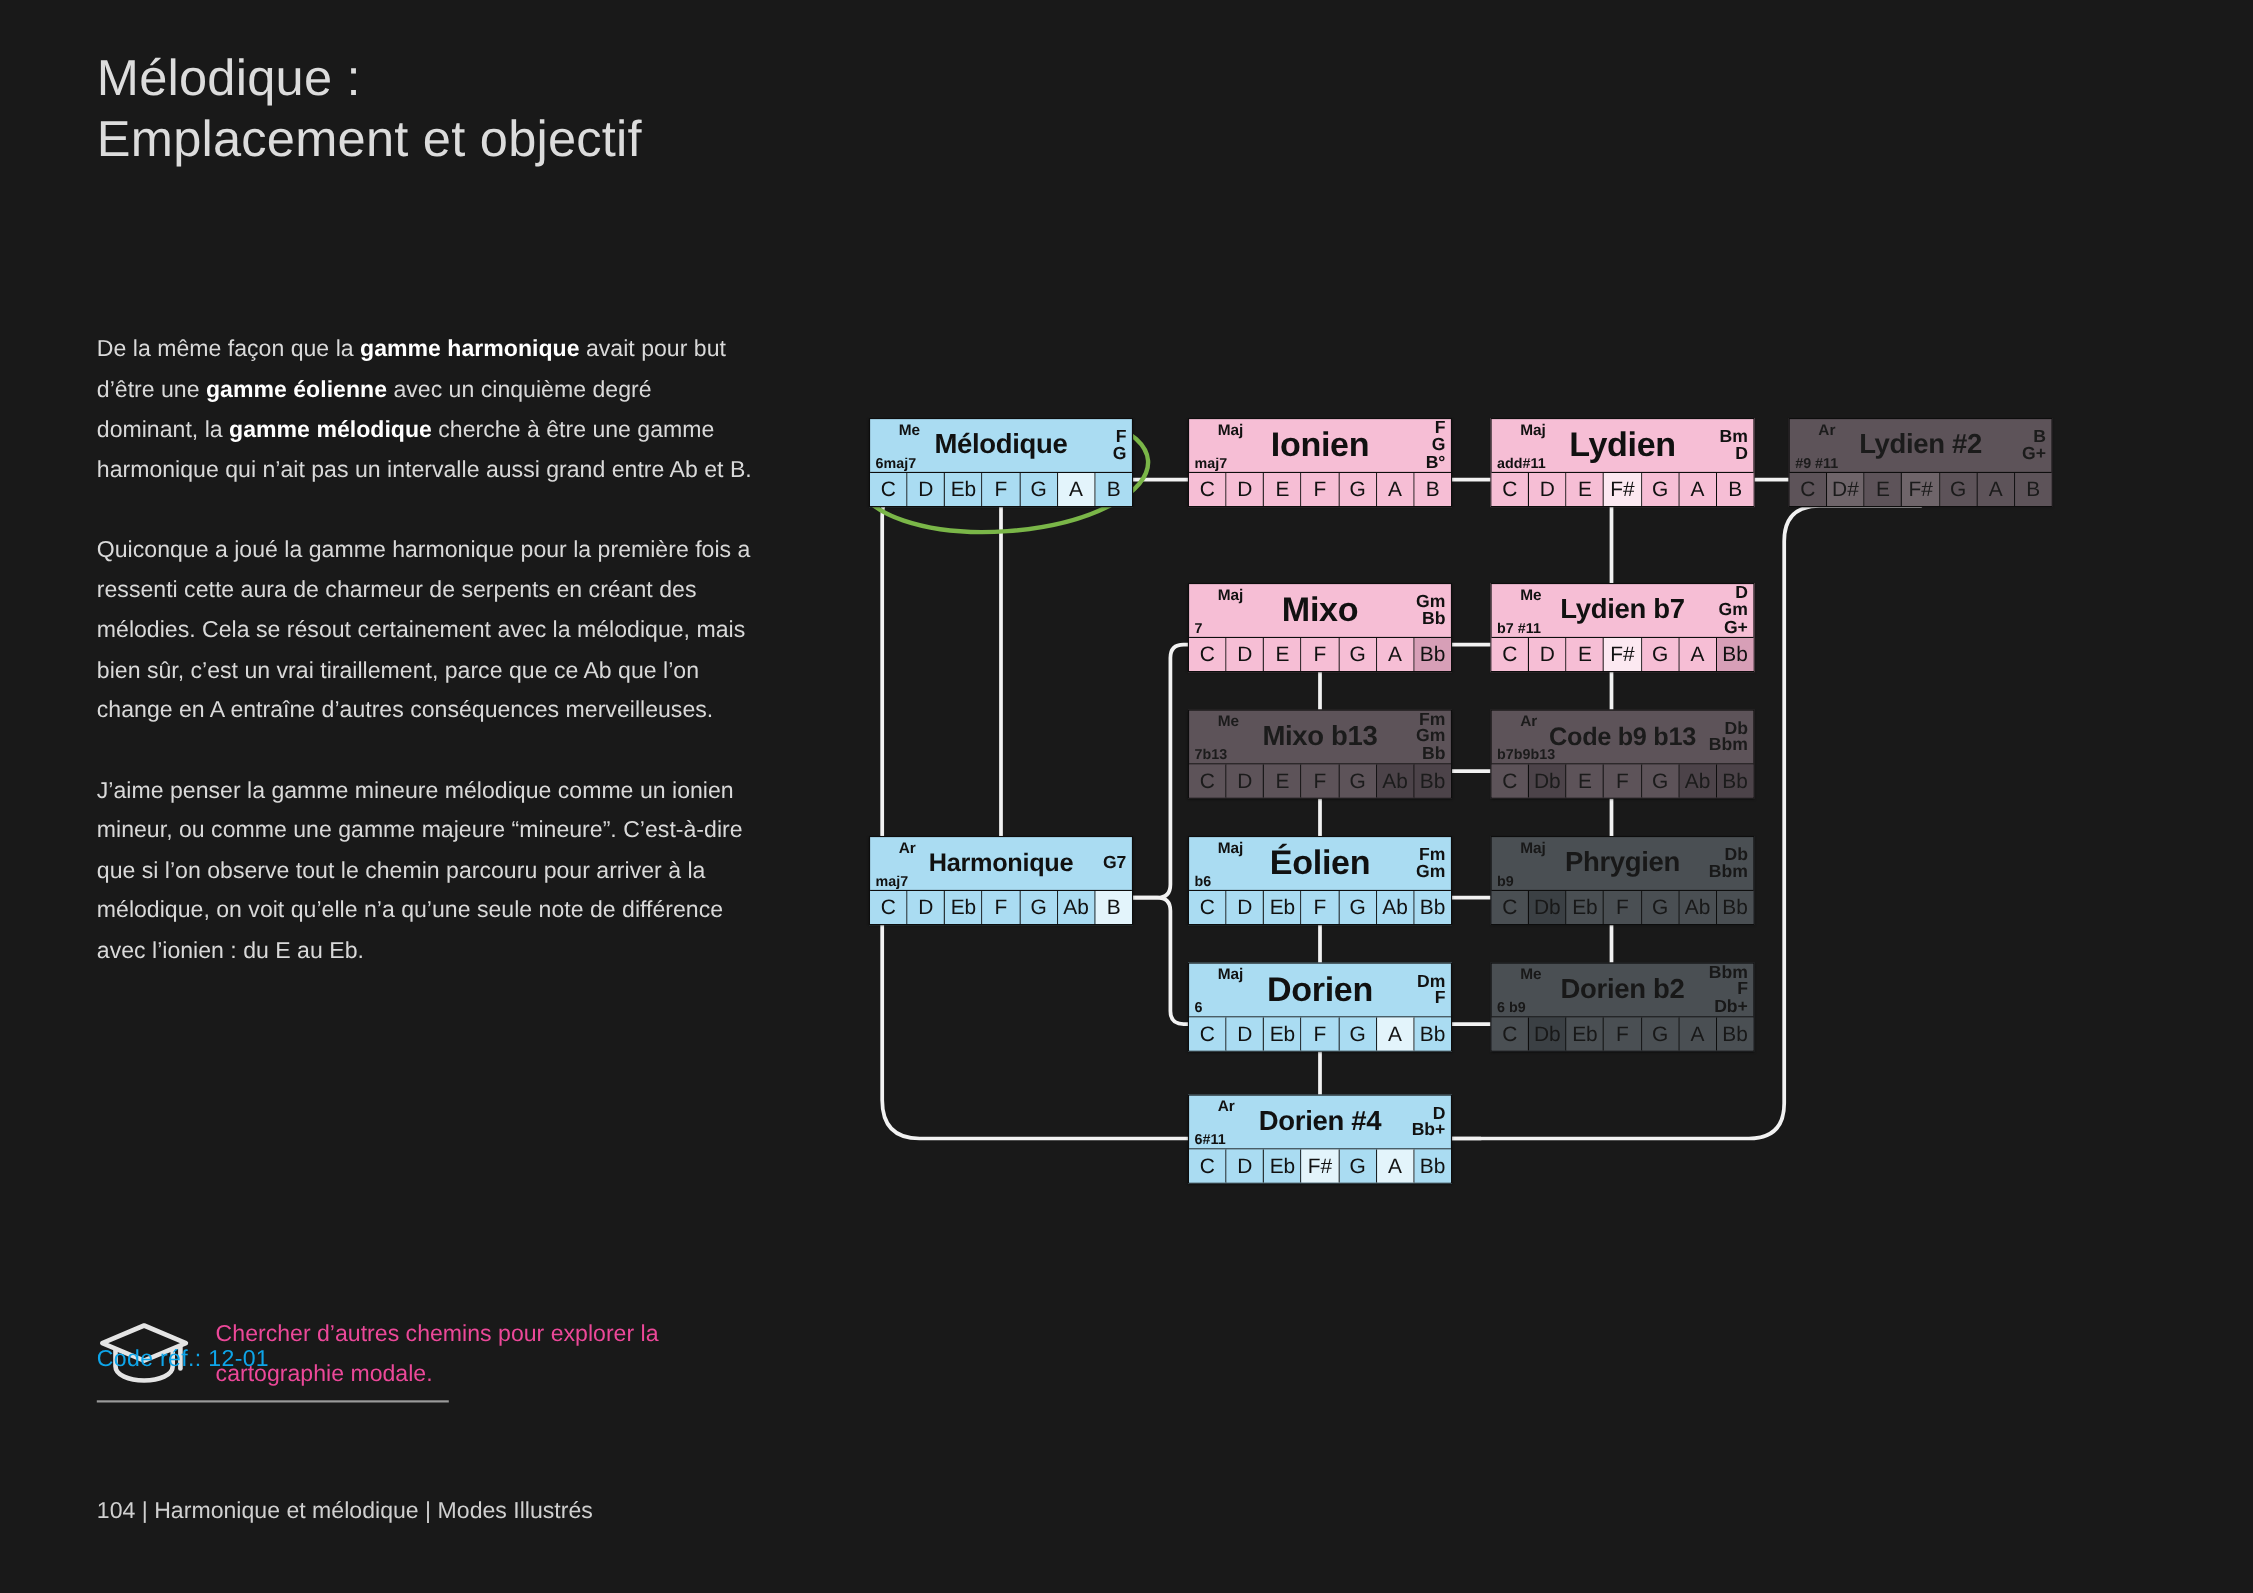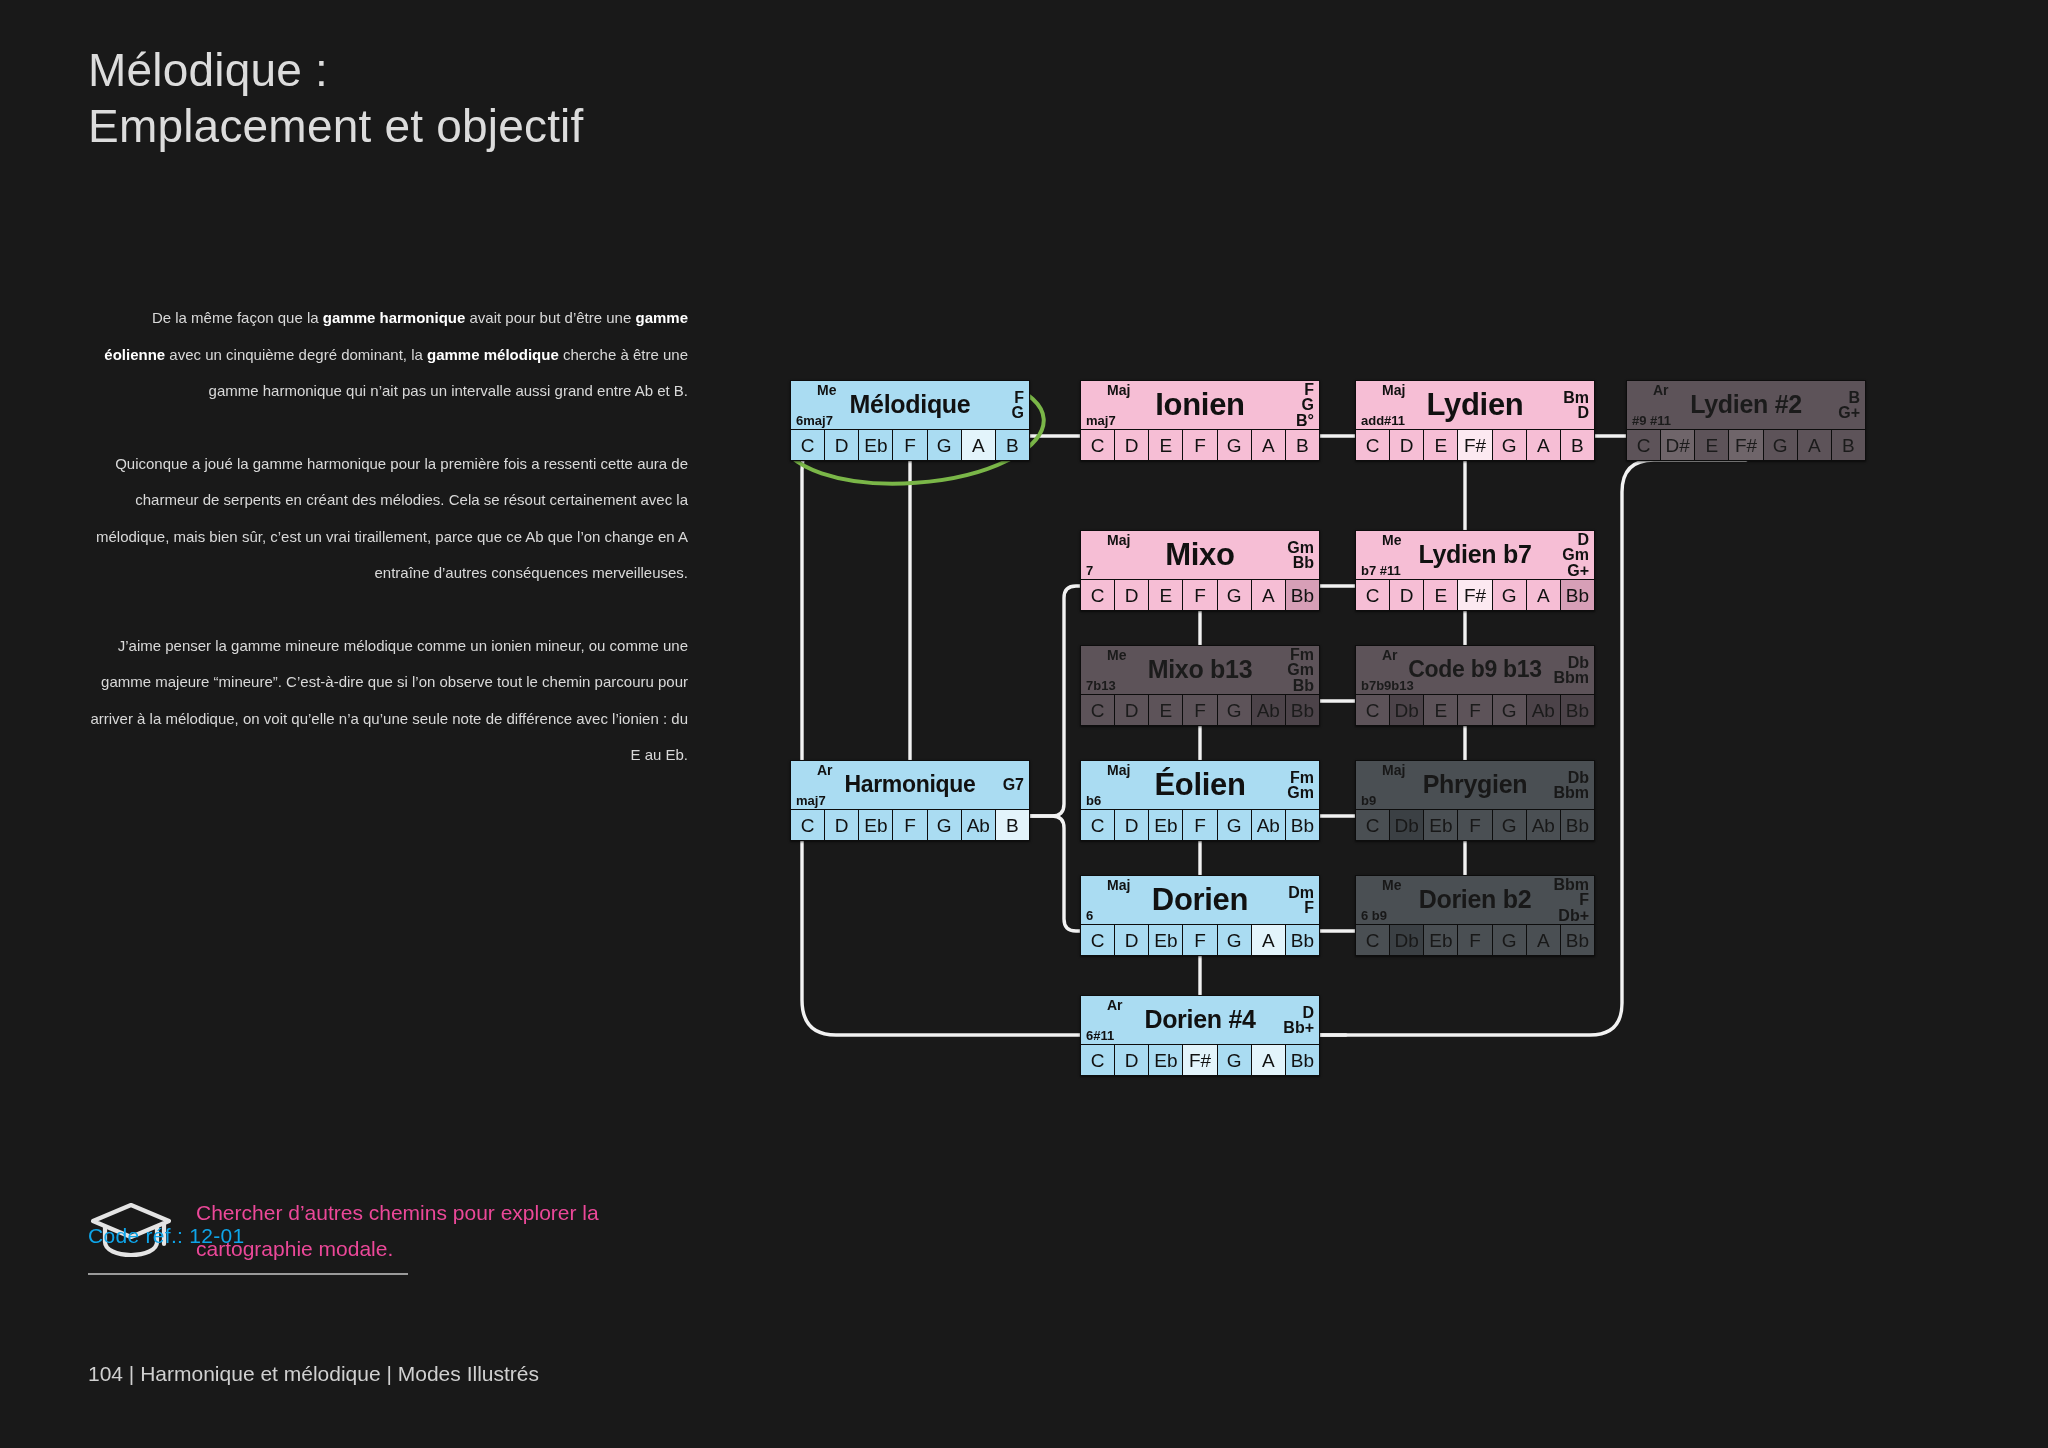"De la même façon que" .para { font-size: 15px -> 21px; text-align: right -> none }
